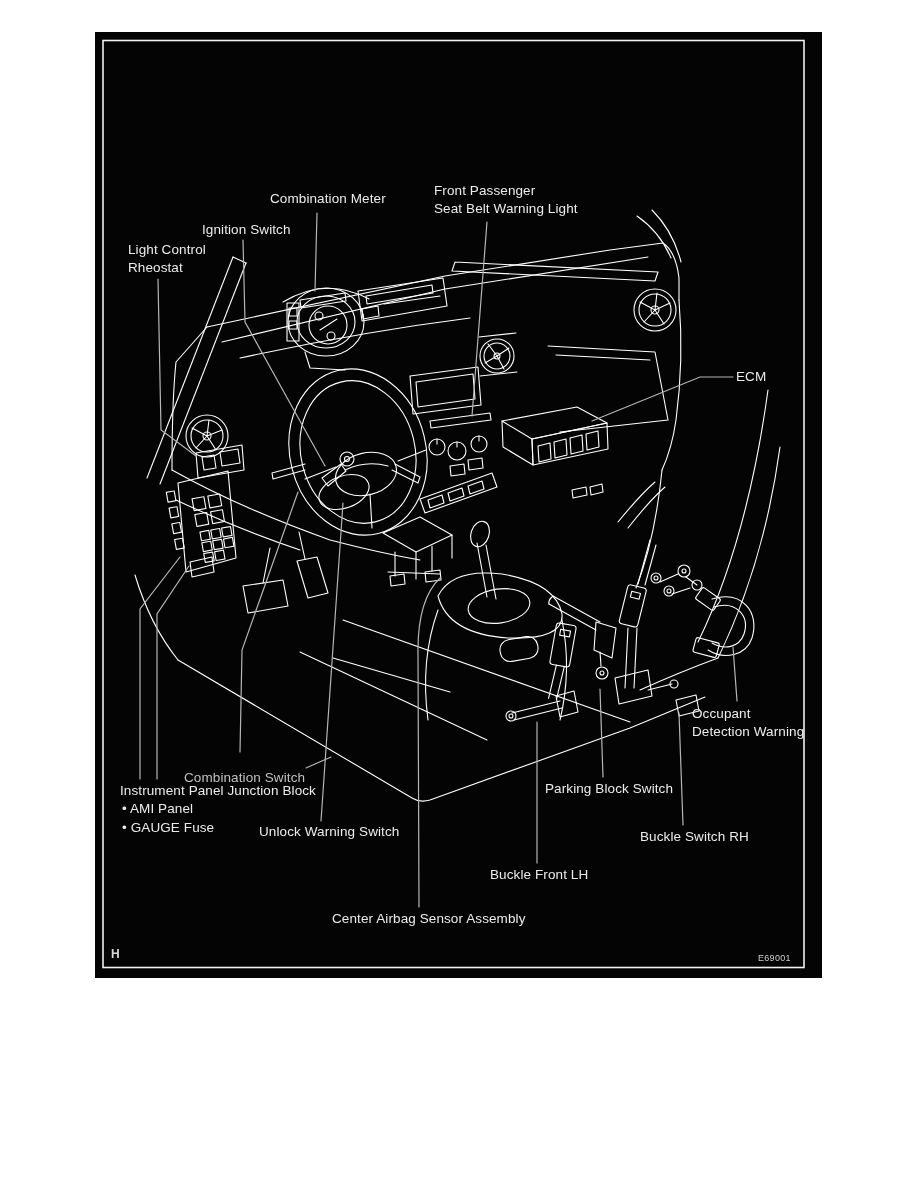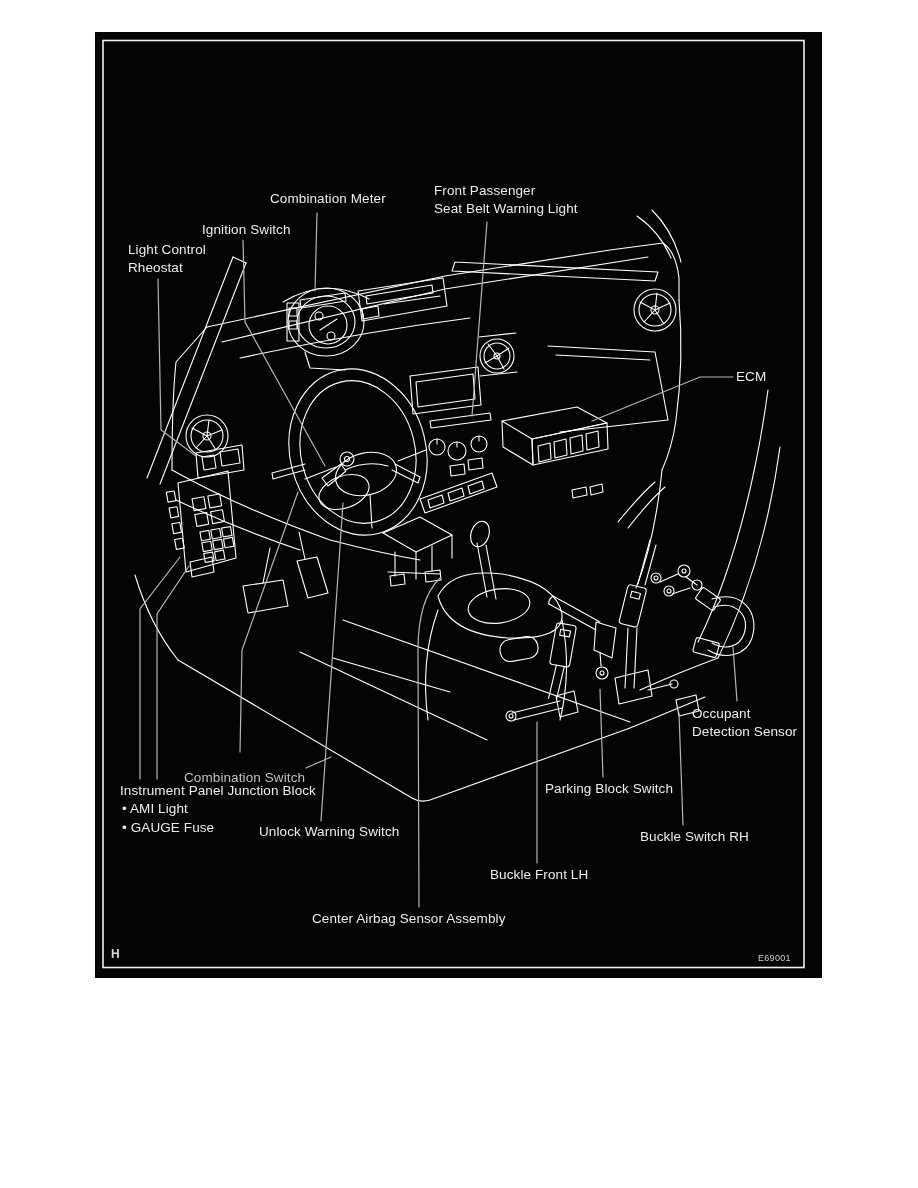"Detection Sensor" div.label { text: Sensor -> Warning }
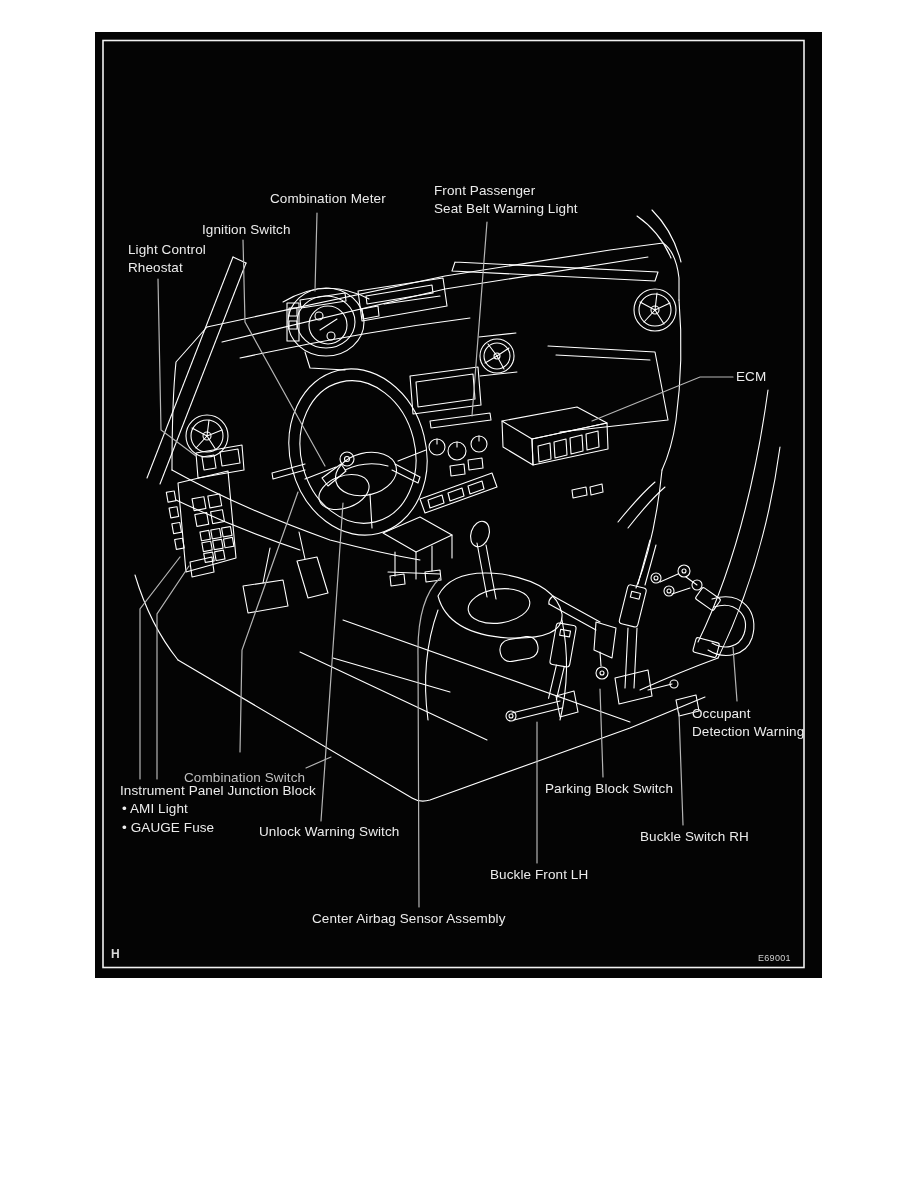"• AMI Light" div.label { text: Light -> Panel }
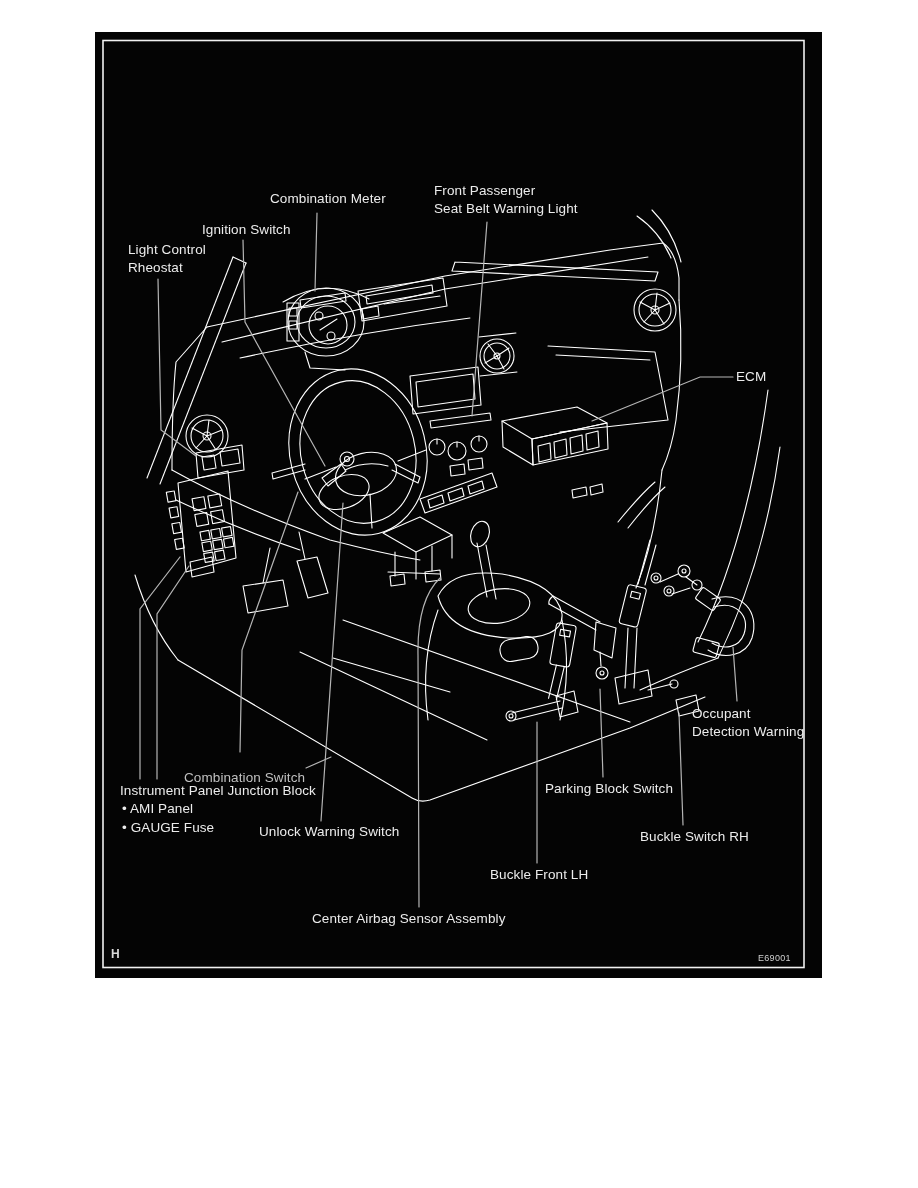"Center Airbag Sensor Assembly" div.label { left: 312px -> 332px }
